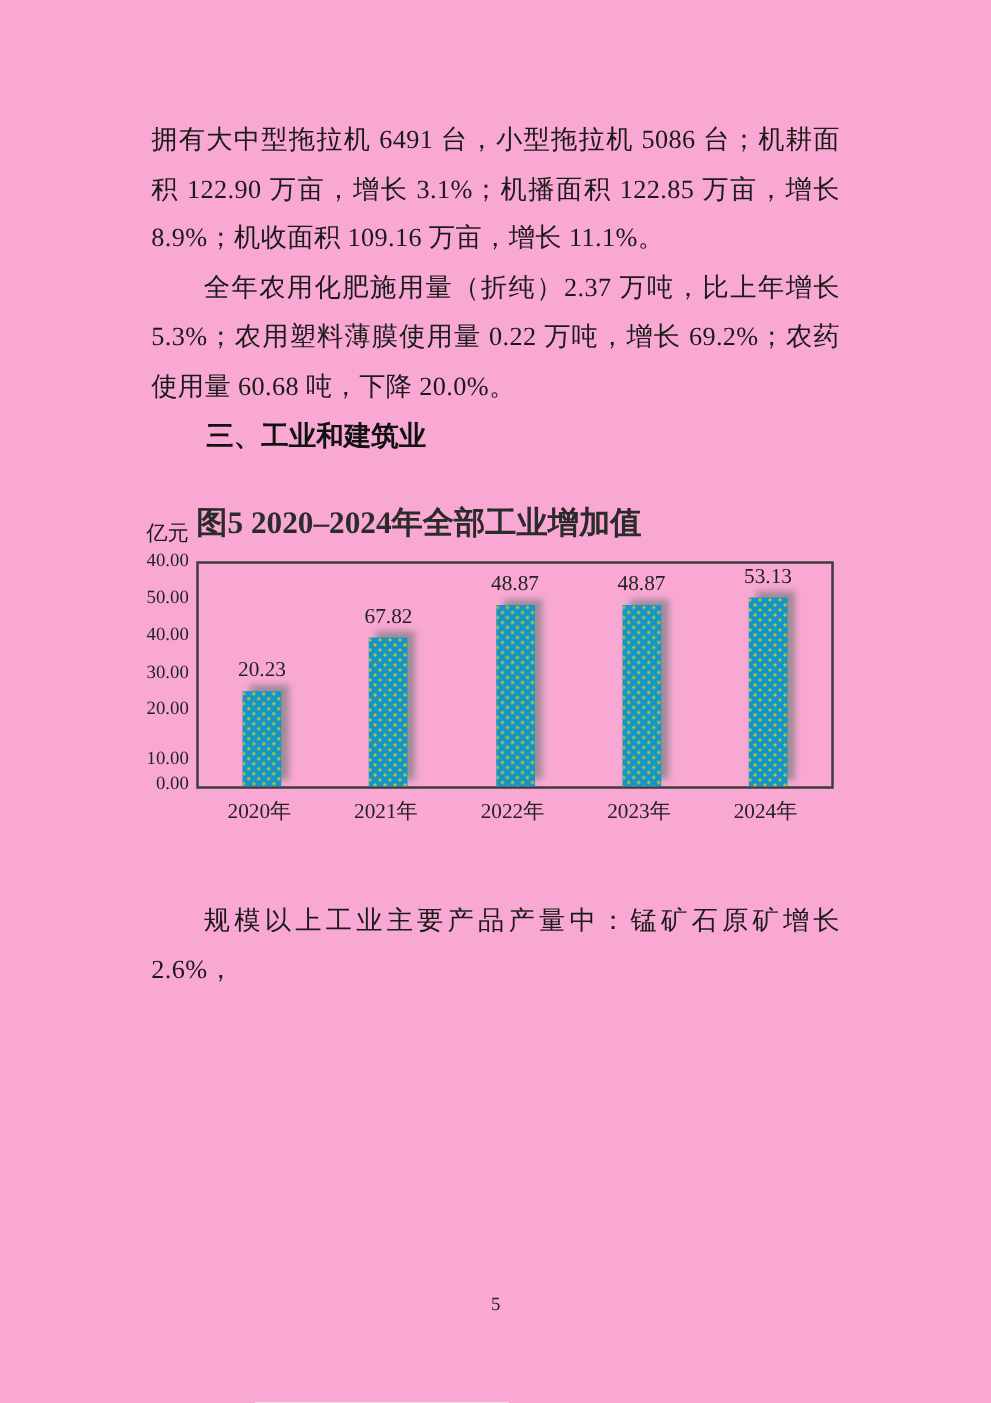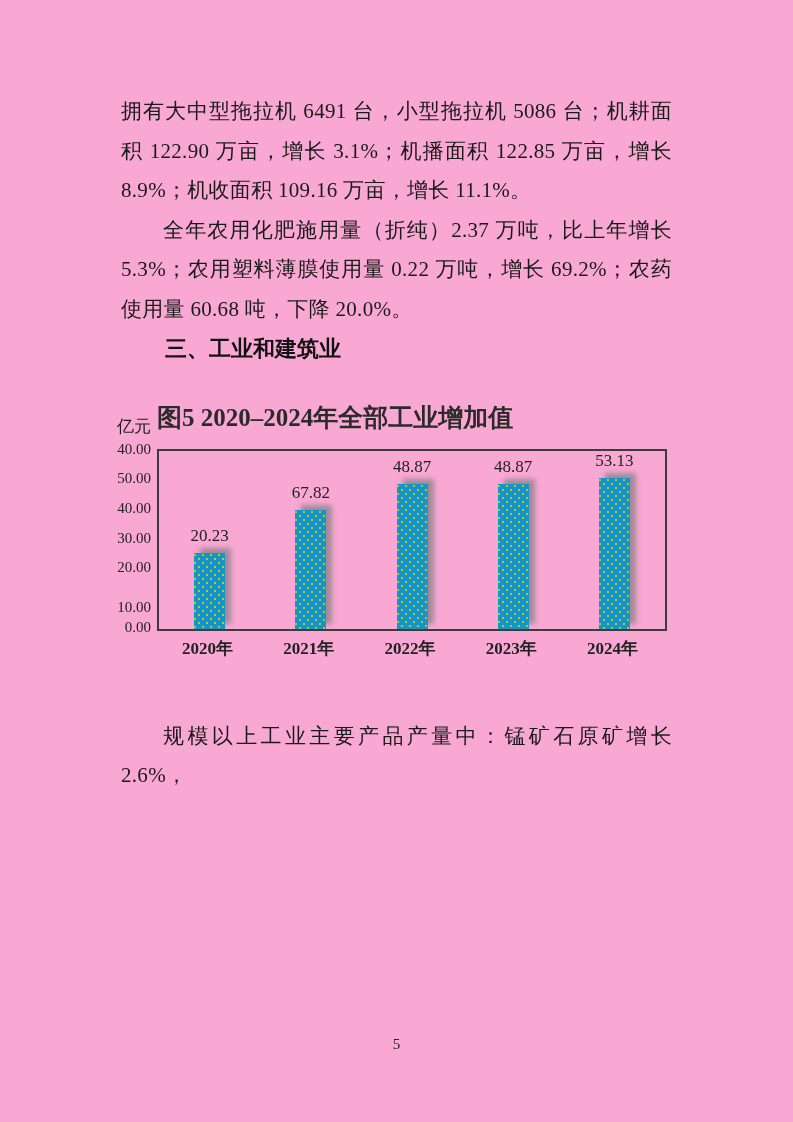"2020年" .x-labels { font-weight: bold -> none }
